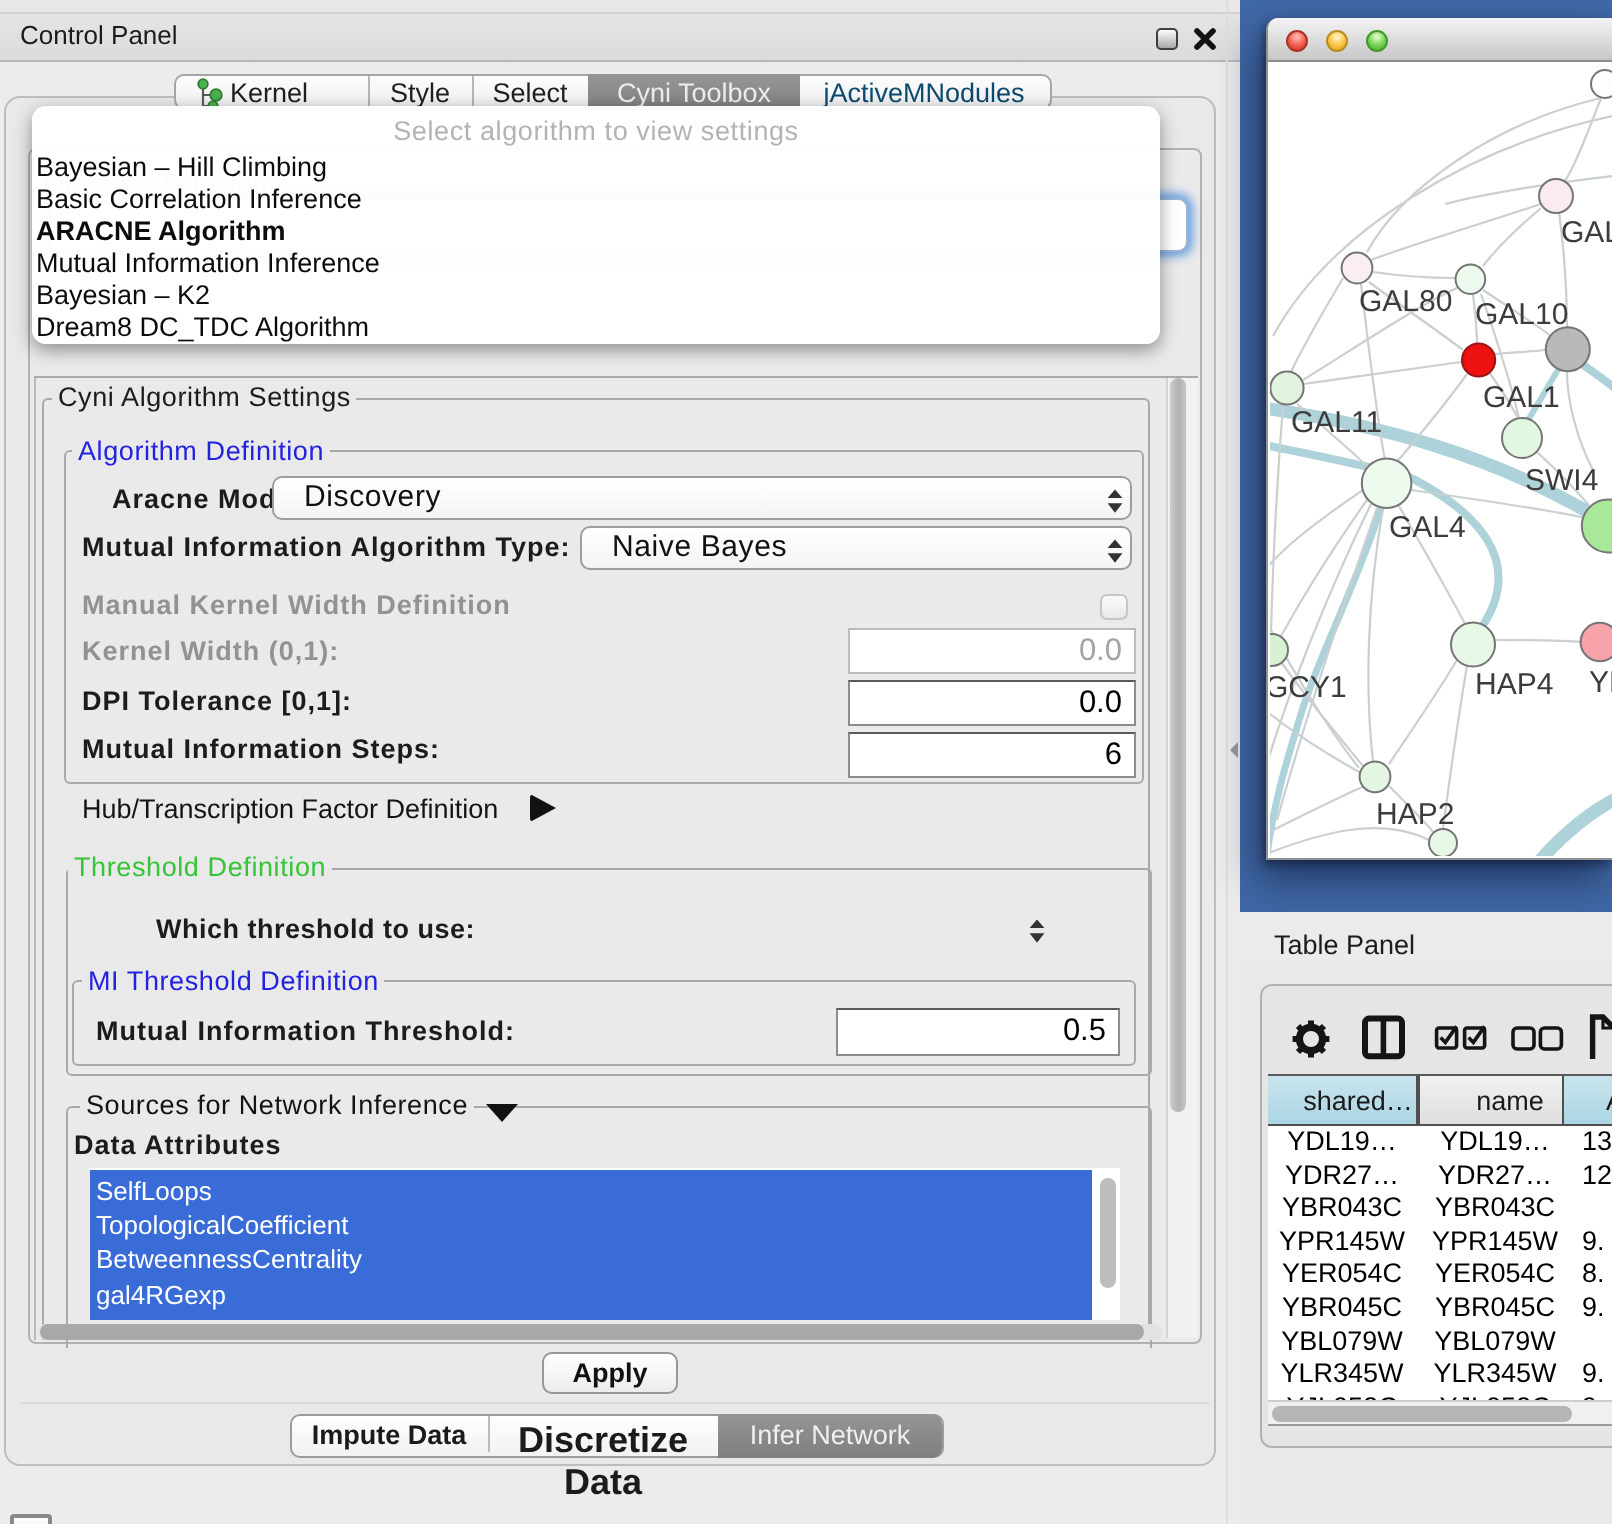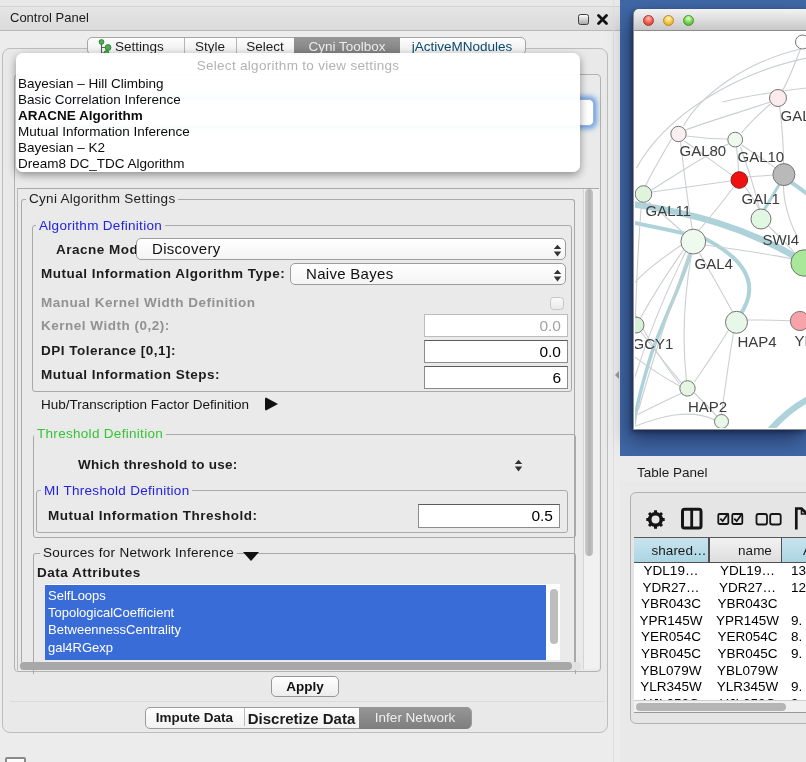"Settings" div.ab { text: Settings -> Kernel }
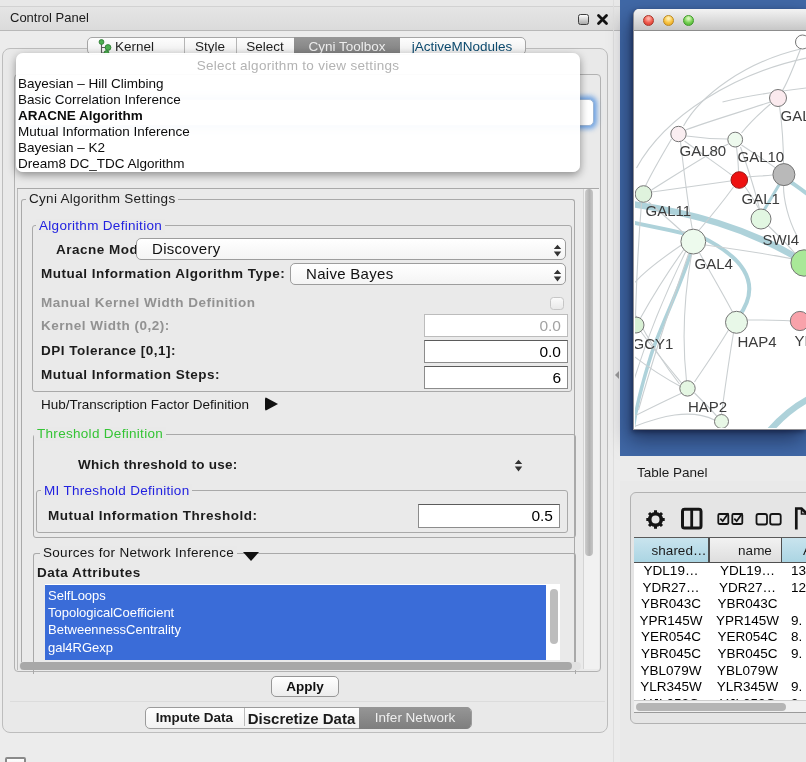"Kernel Width (0,2):" div.lblg { text: 0,2 -> 0,1 }
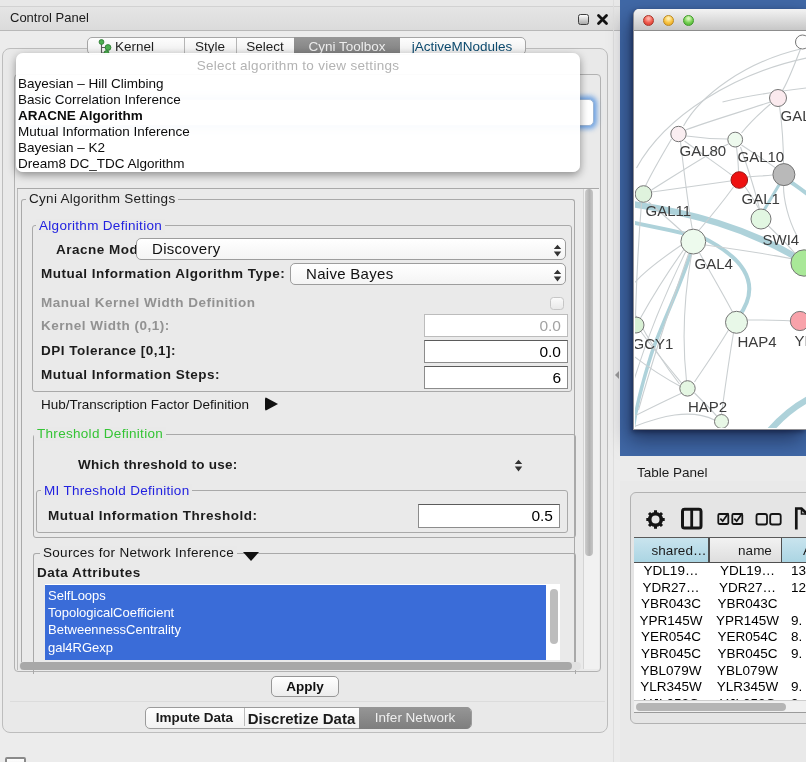"Discretize Data" div.ab { font-size: 15px -> 18px }
